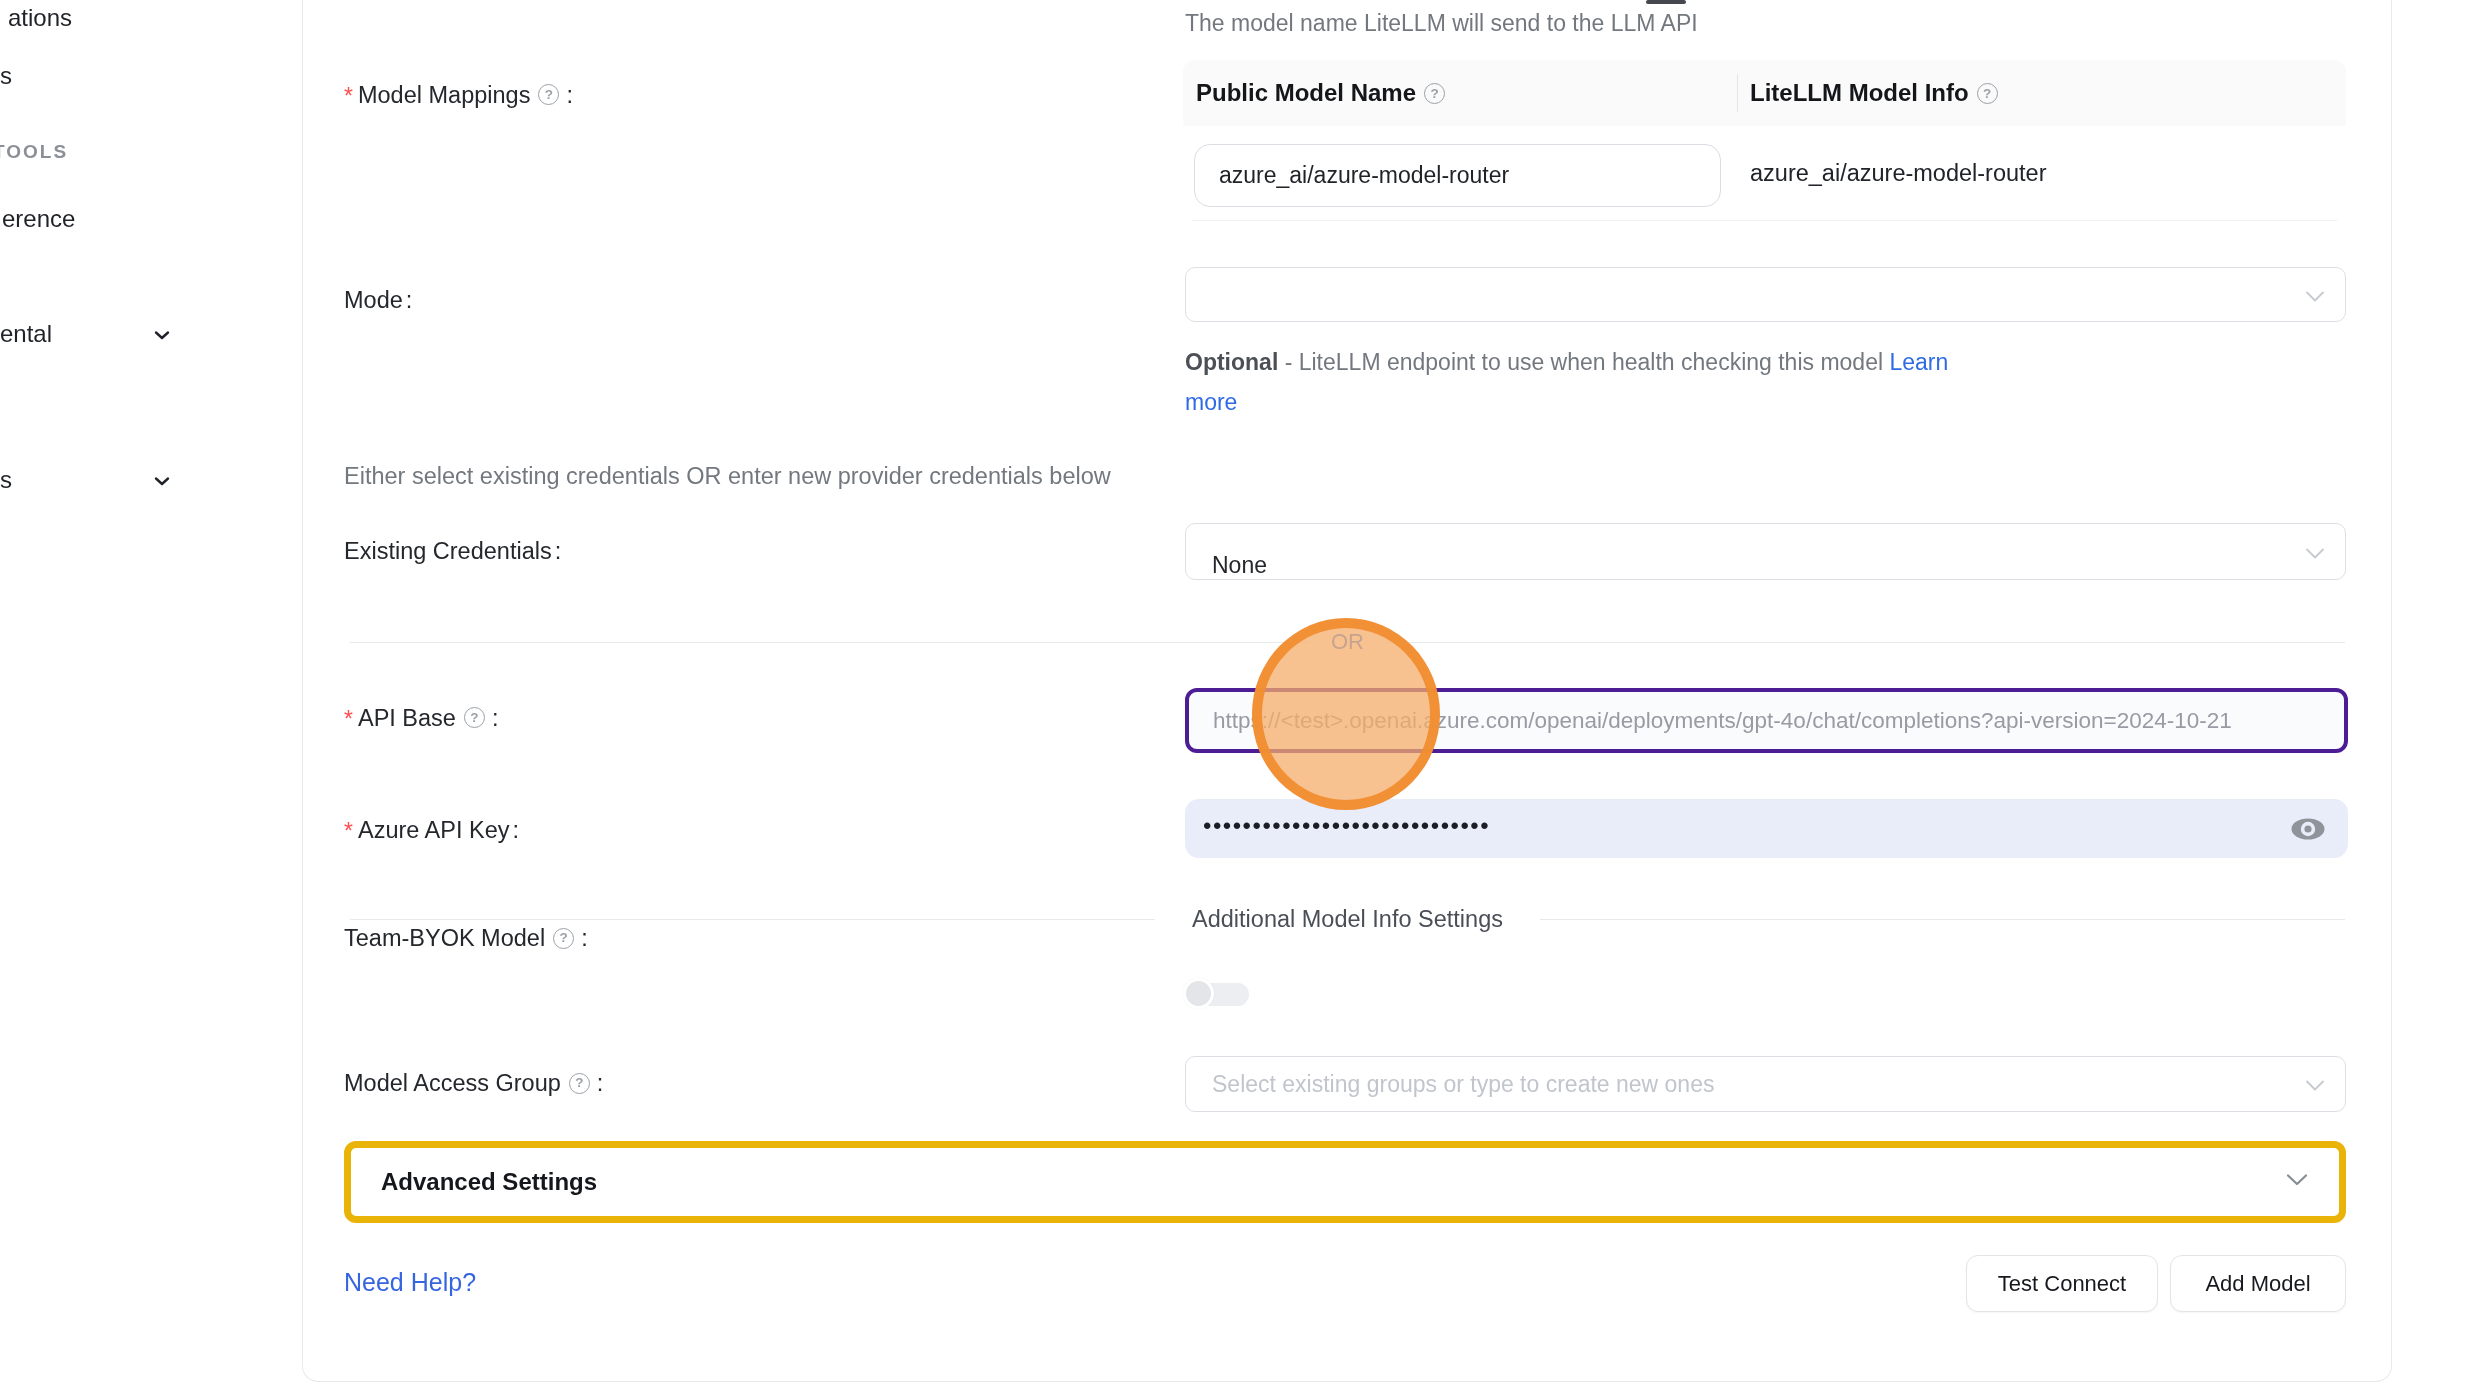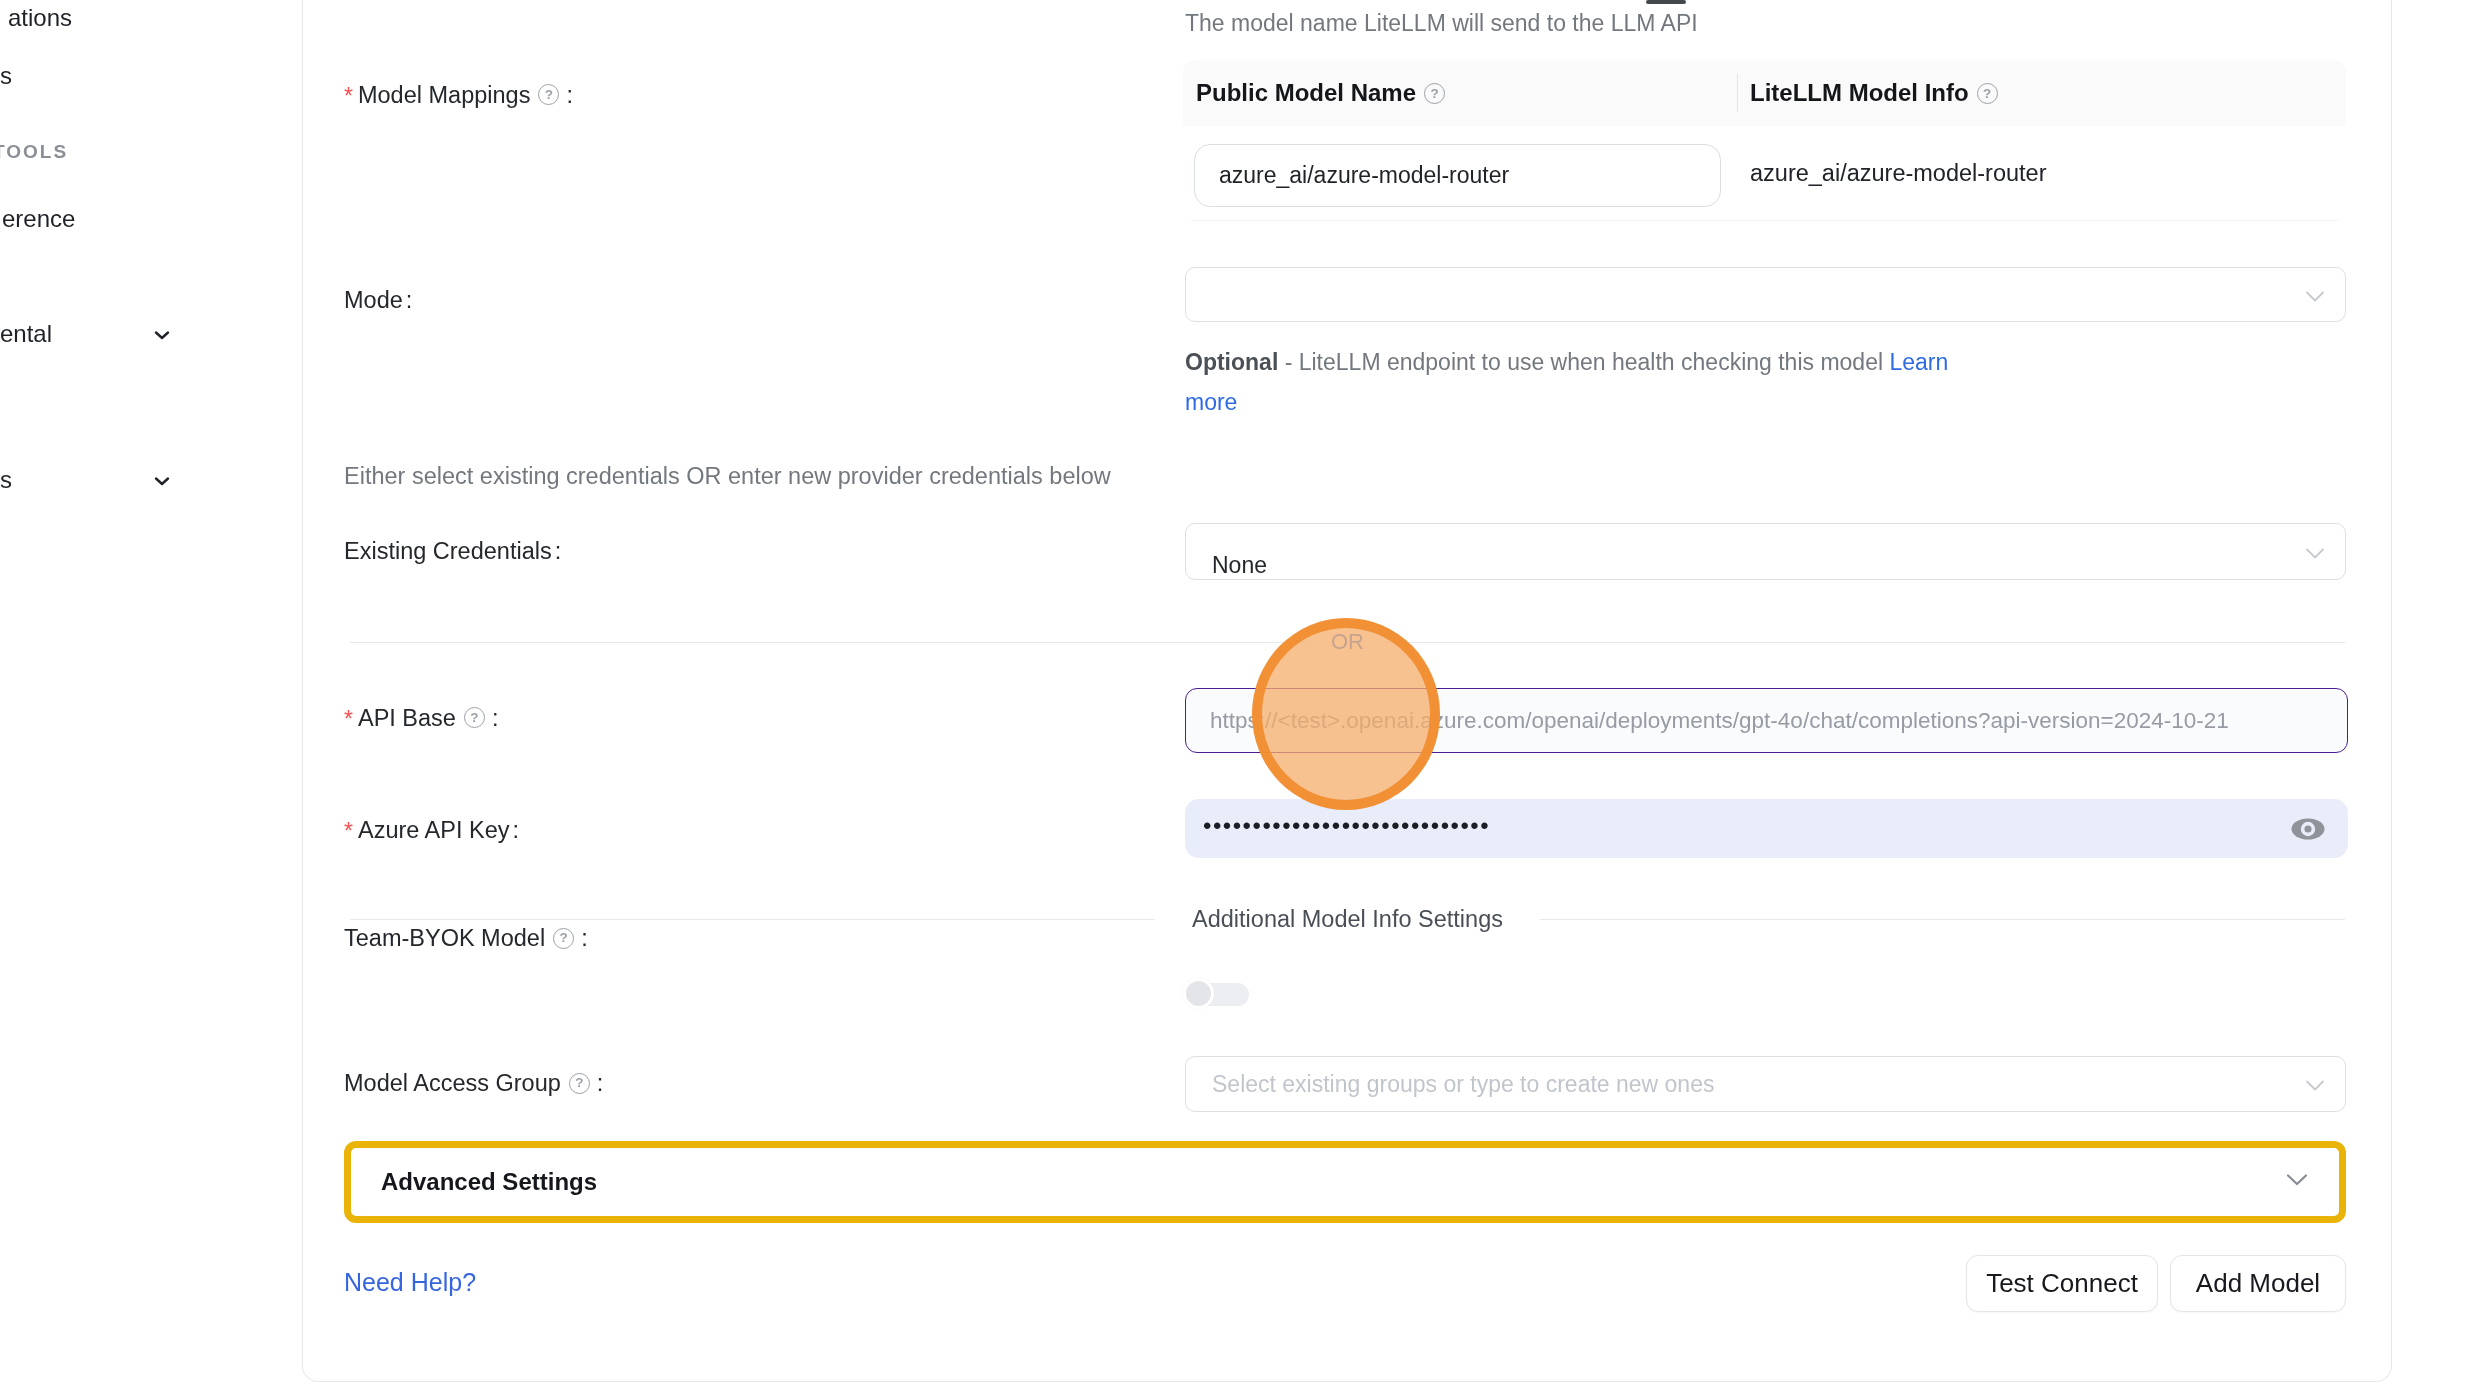"https://<test>.openai.azure.com/openai/d" #api-base-input { border: 1px solid #4c1d95 -> 4px solid #4c1d95 }
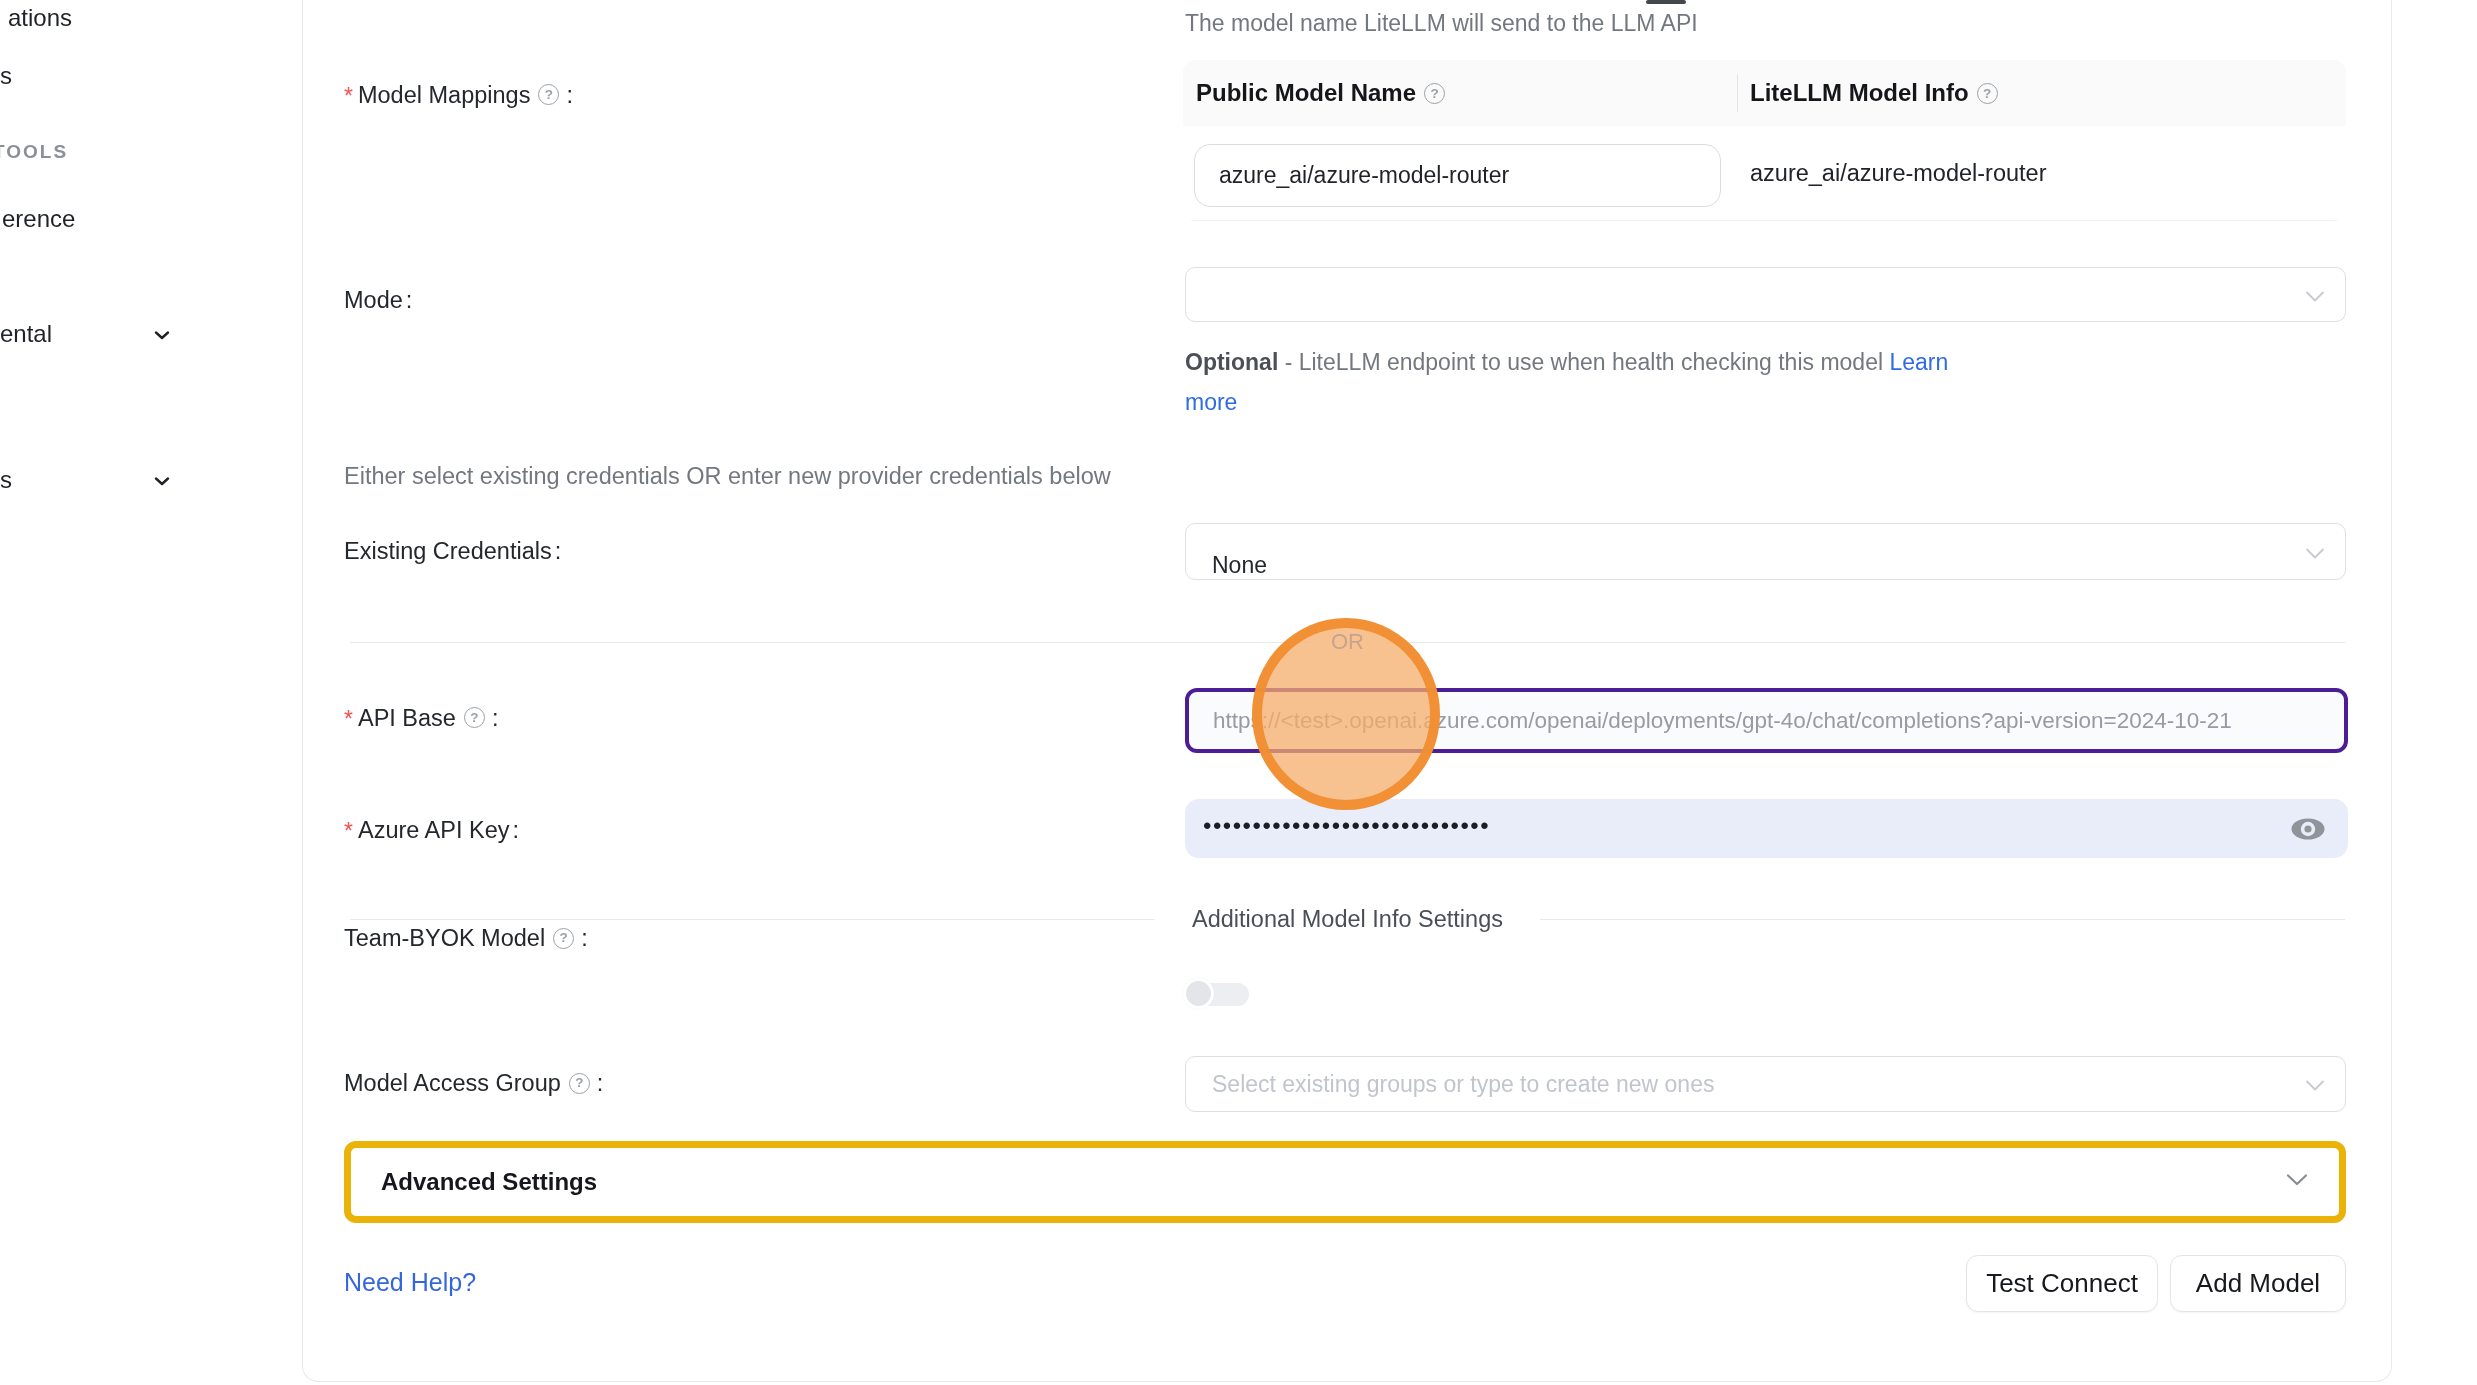"Test Connect" .btn { font-size: 26px -> 22px }
